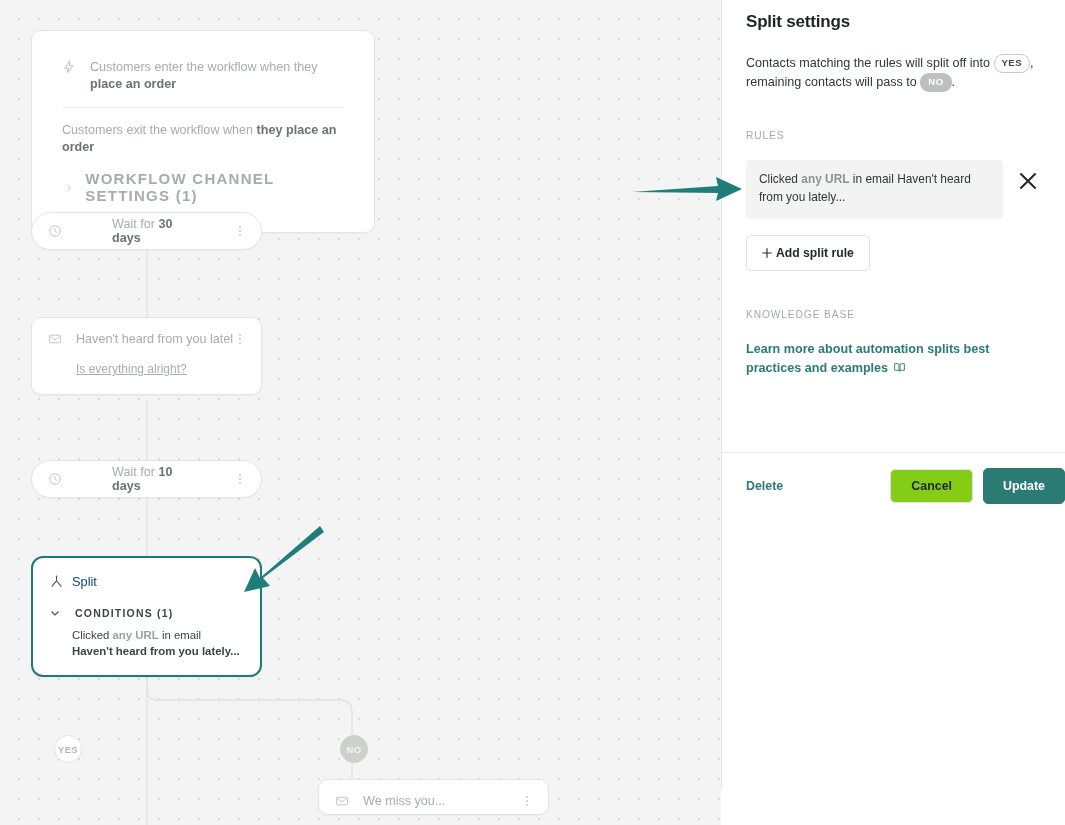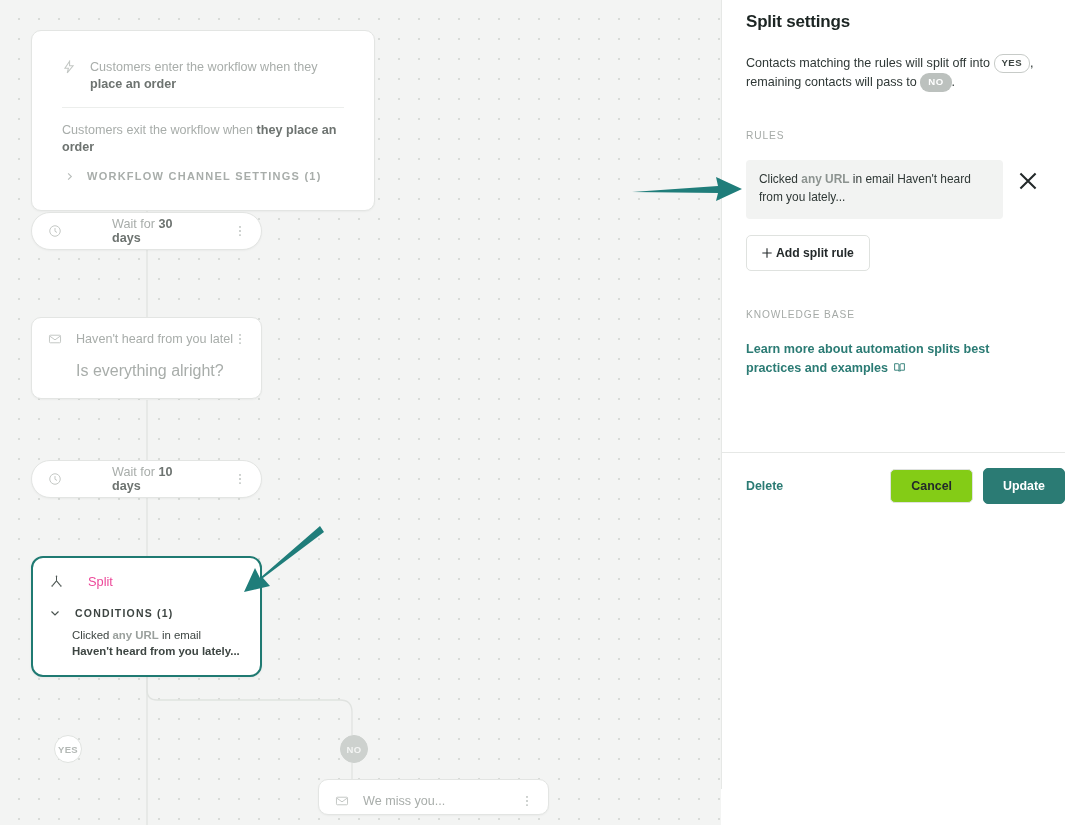"WORKFLOW CHANNEL SETTINGS (1)" .settings-label { font-size: 11px -> 15px }
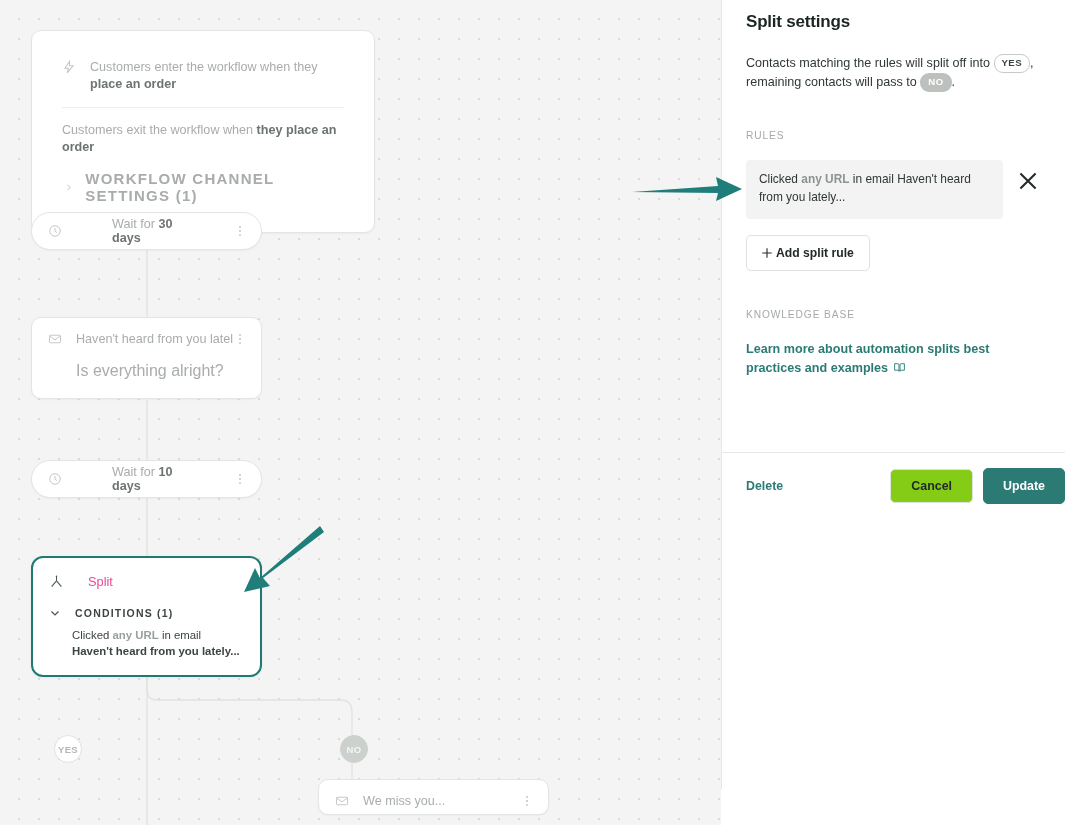"Is everything alright?" .email-preview { font-size: 16px -> 12px; text-decoration: none -> underline }
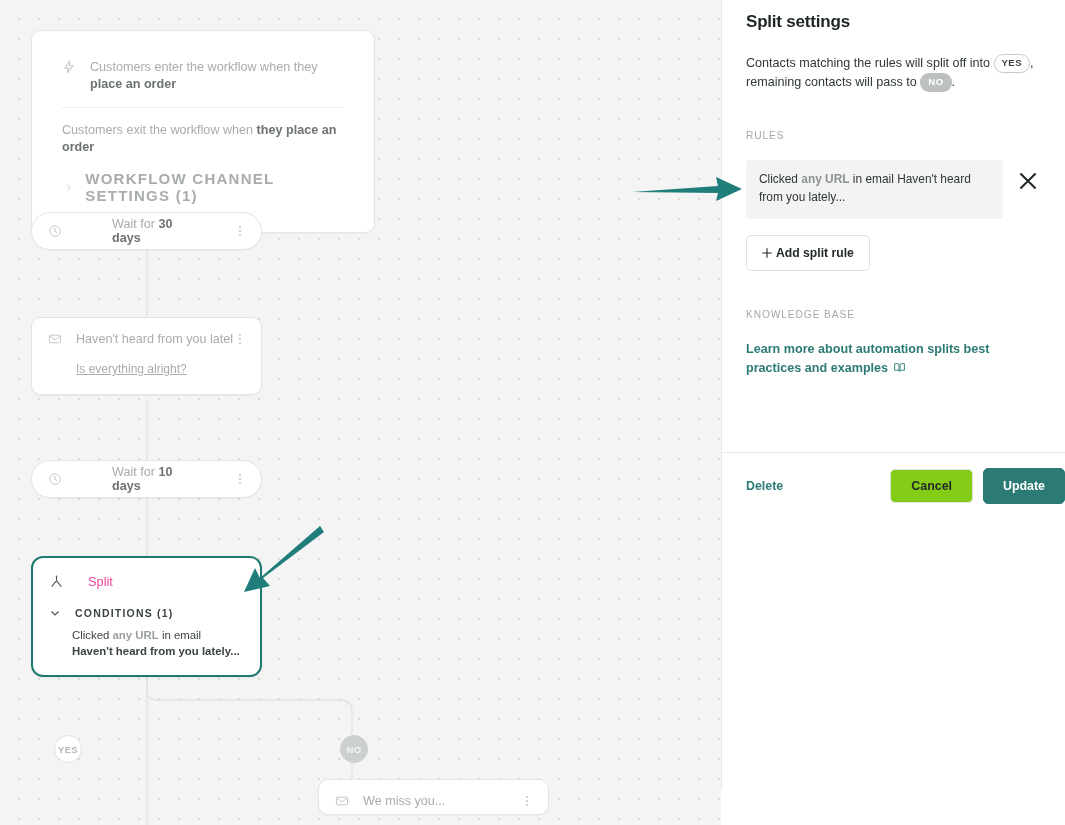"Split" .split-title { color: #ec4899 -> #0c4a6e; margin-left: 24px -> 8px }
